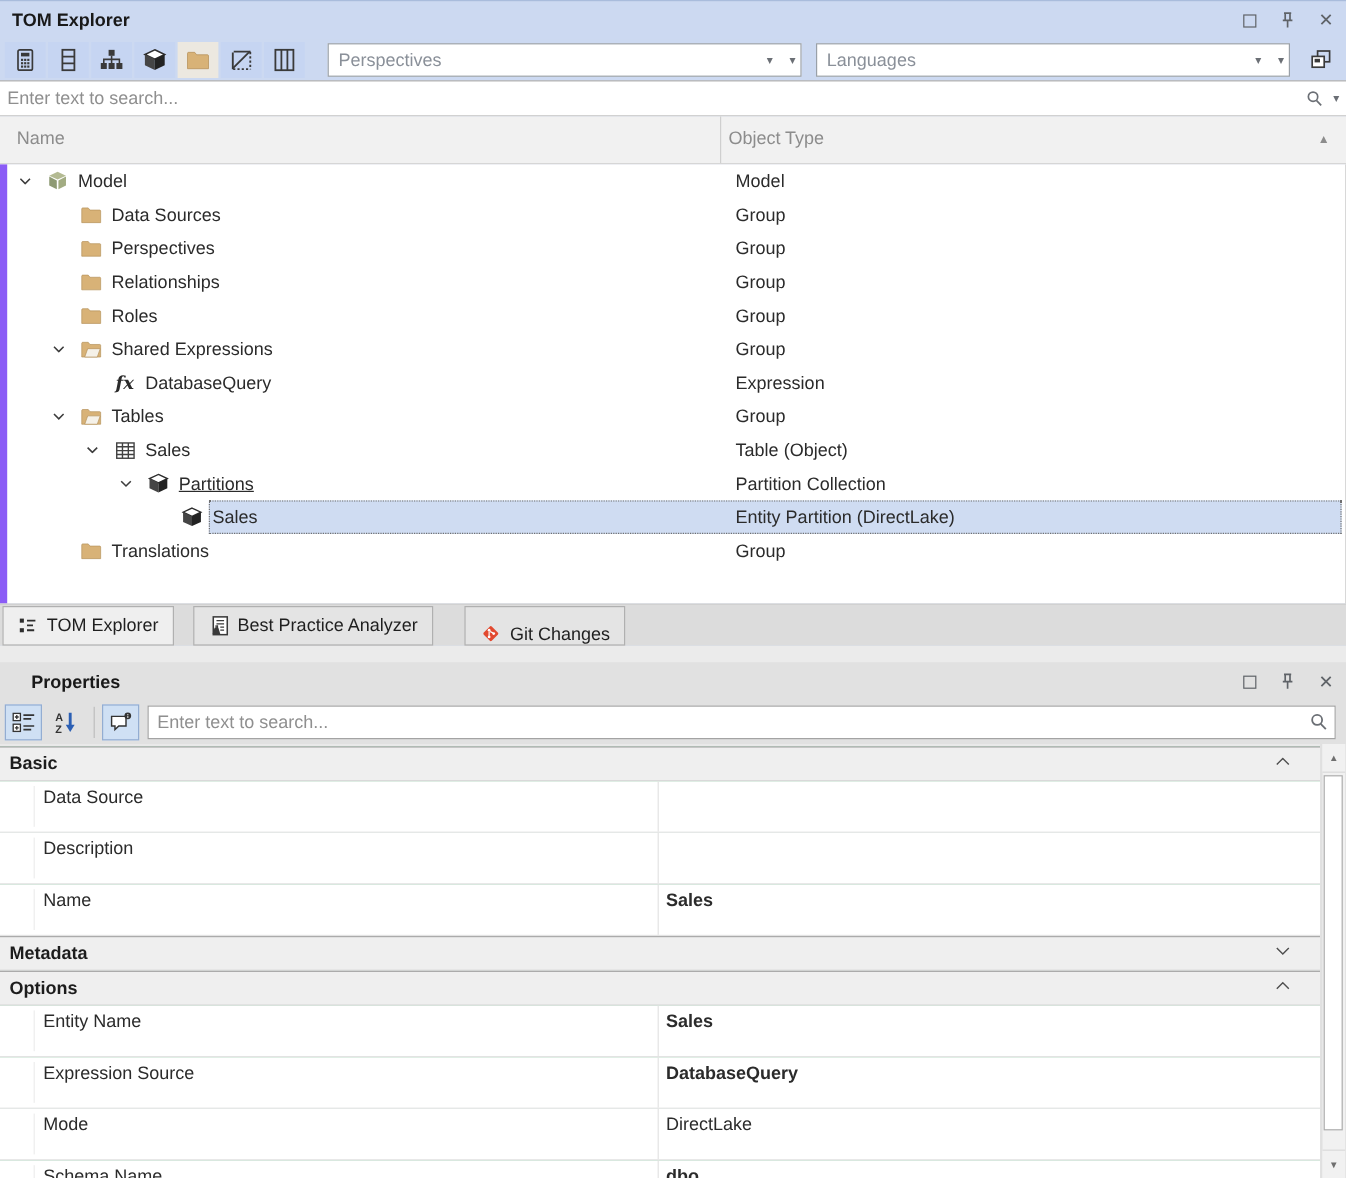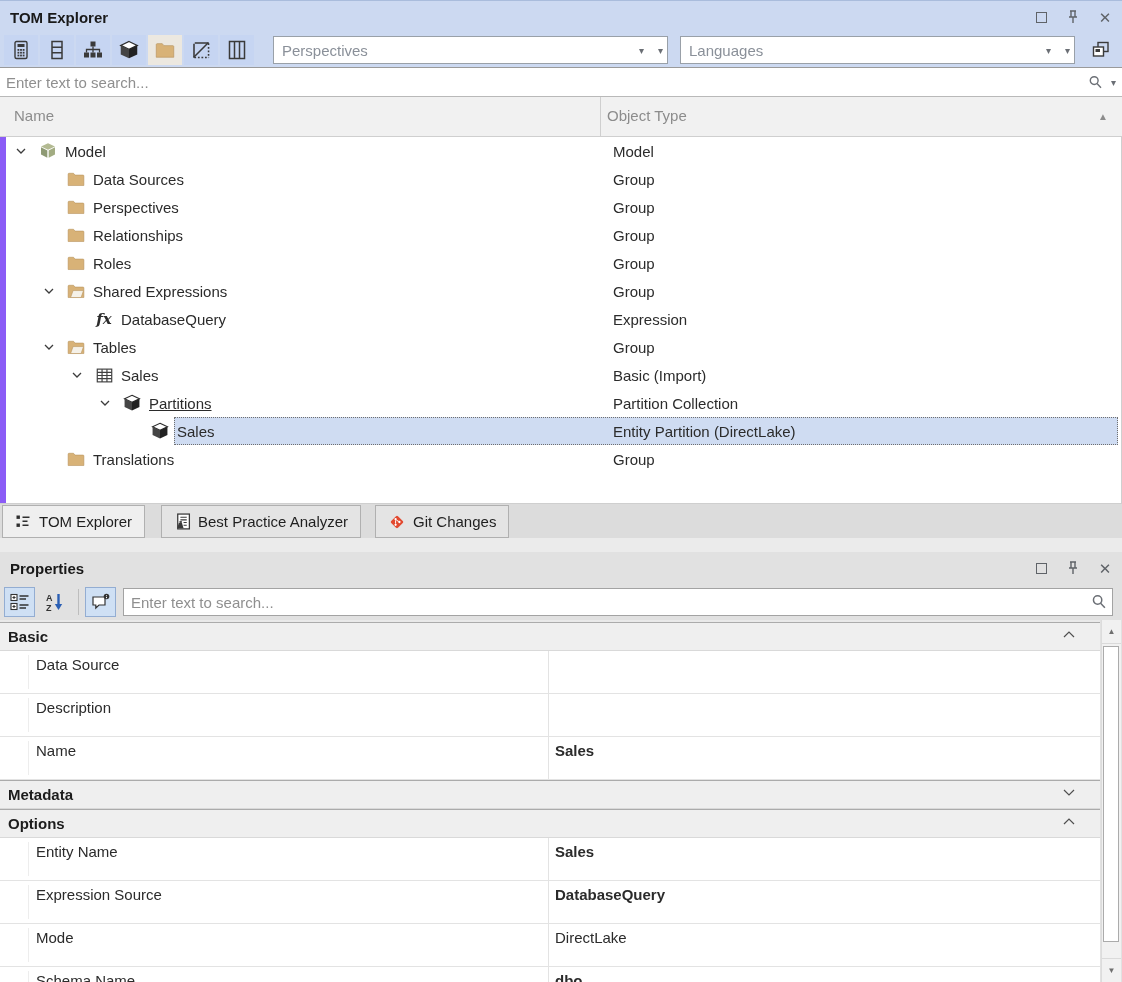"Basic (Import)" span.ttype { text: Basic (Import -> Table (Object }
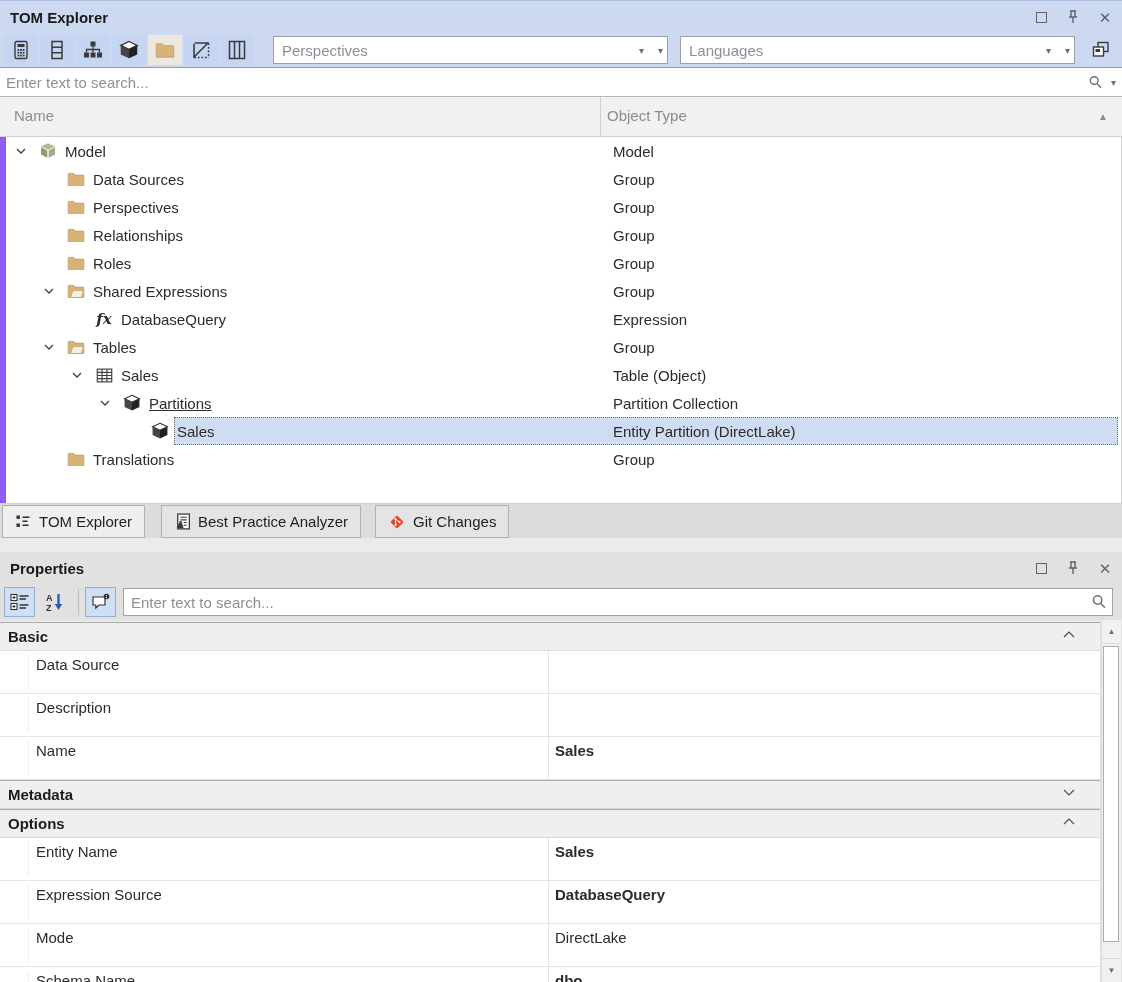"Git Changes" div.tab { align-items: none -> flex-end; left: 375px -> 387px }
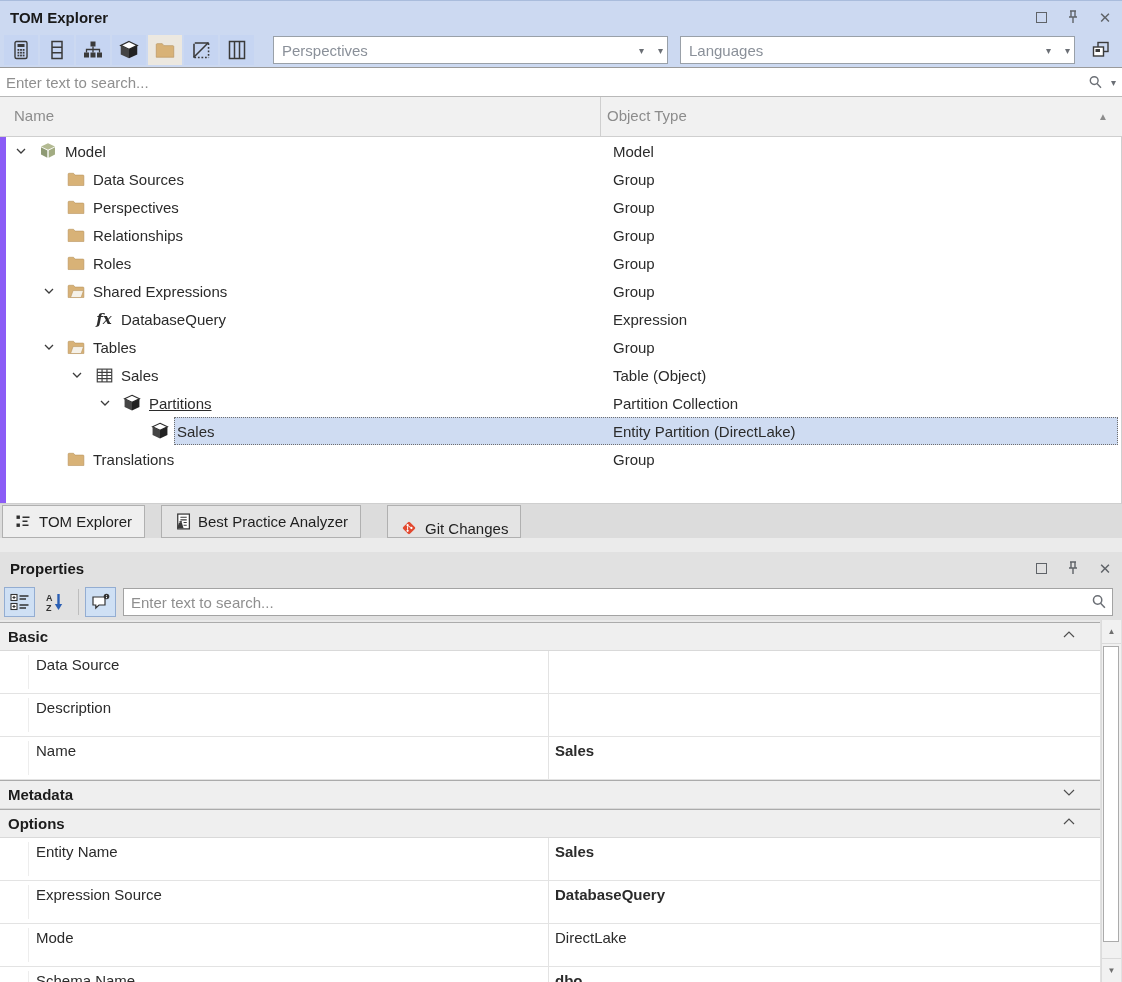"Properties" #props-titlebar { padding-left: none -> 16px }
